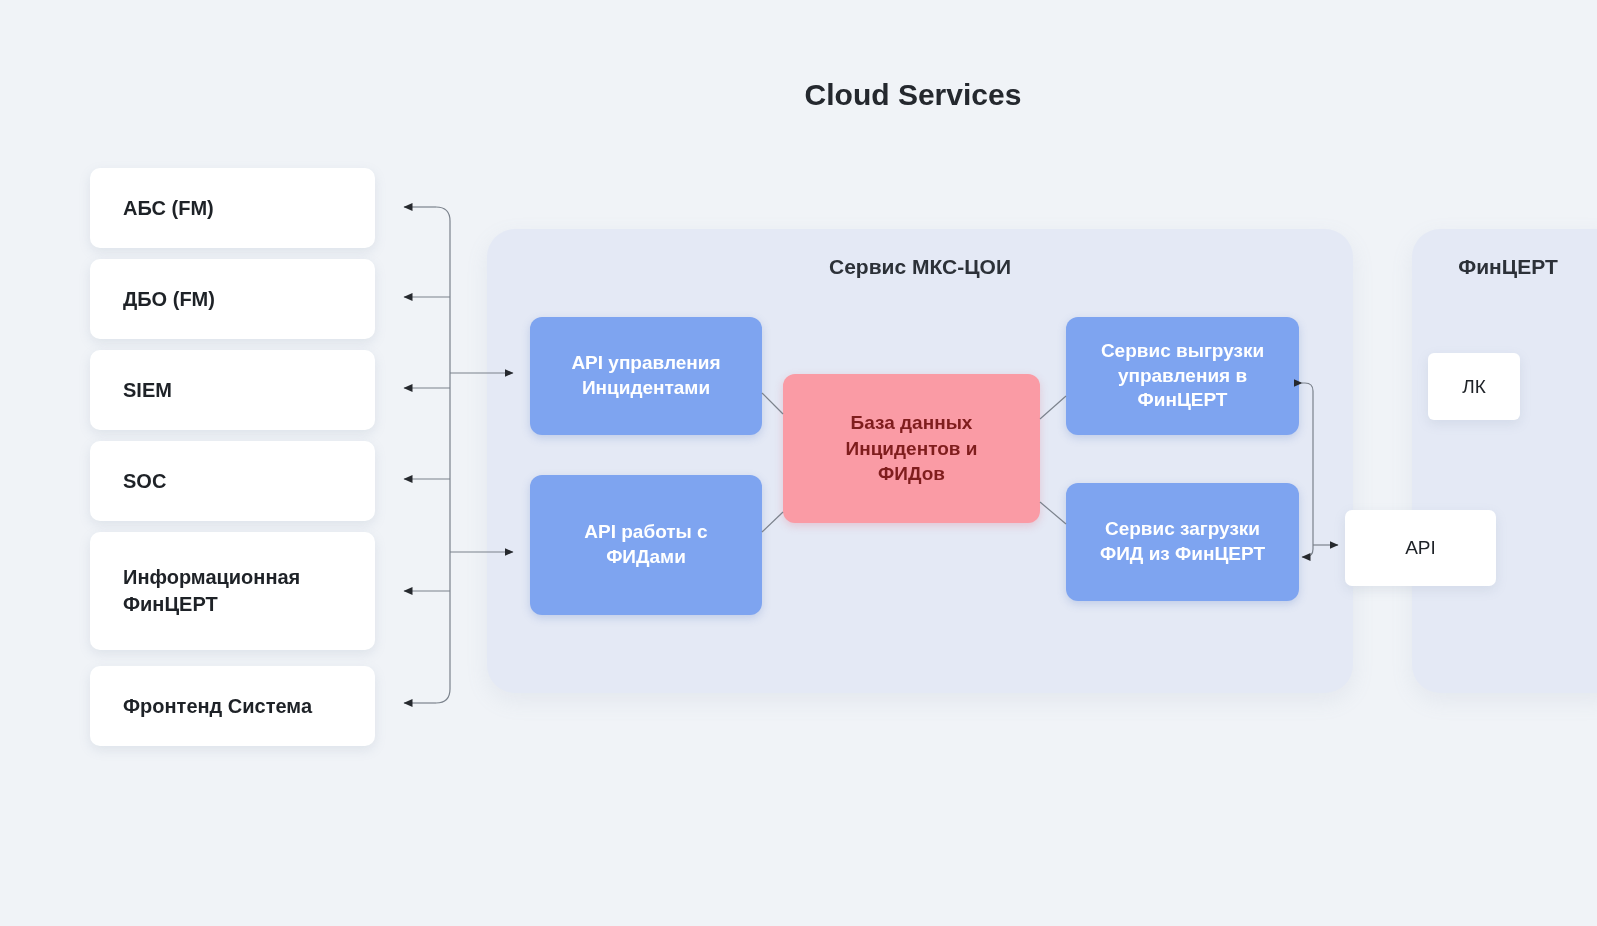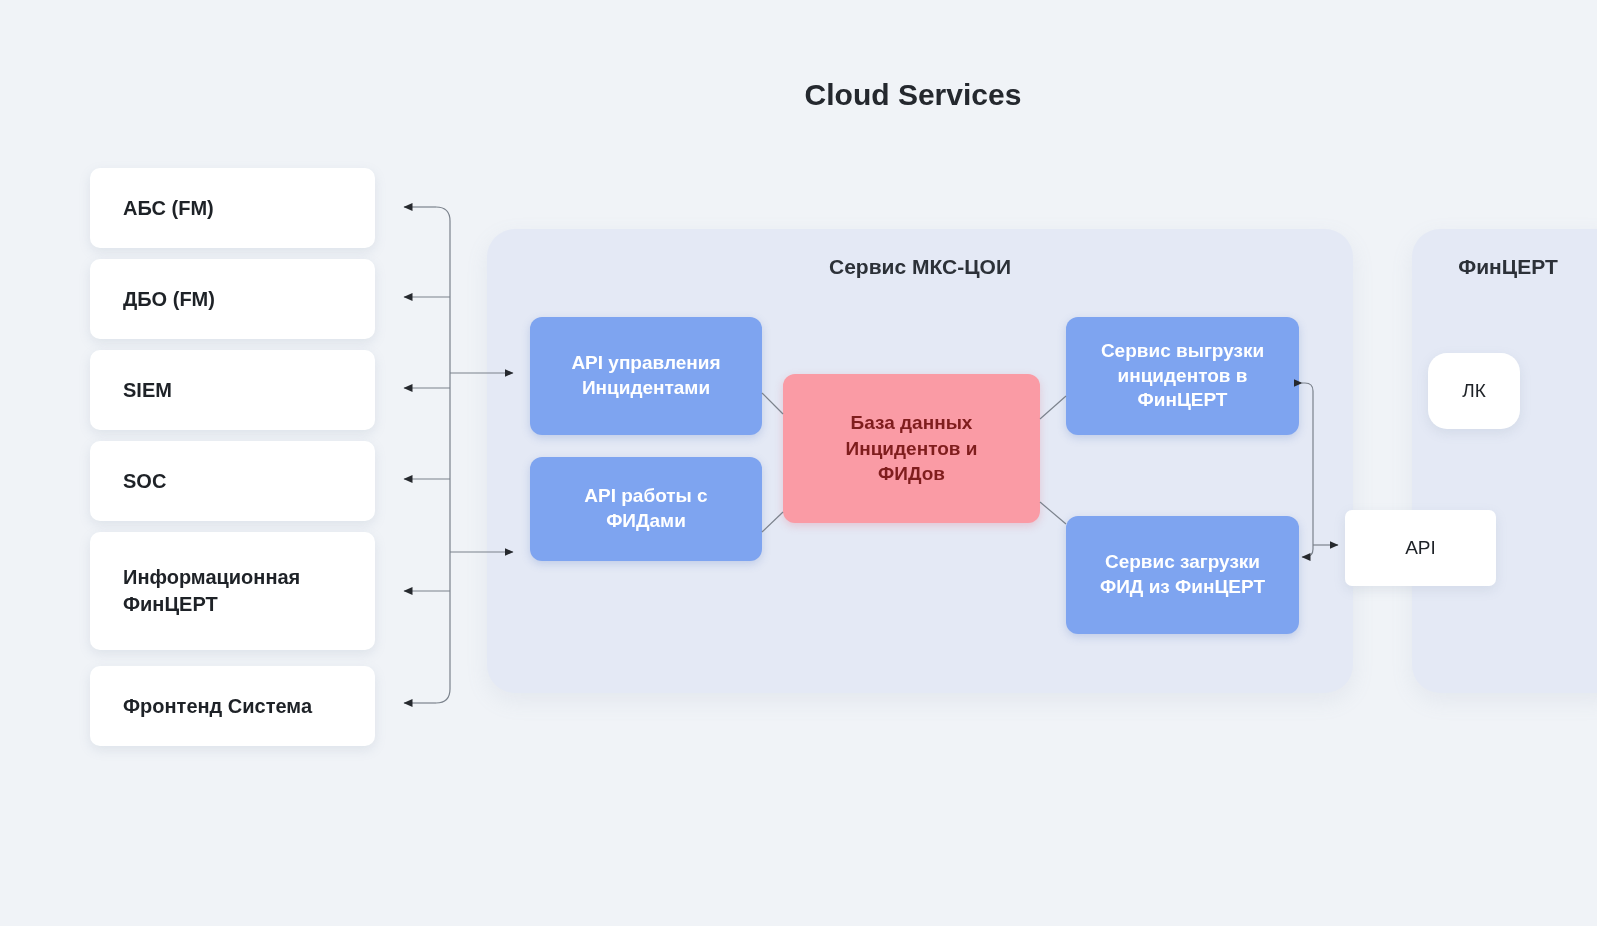"Сервис выгрузки инцидентов в ФинЦЕРТ" span { text: инцидентов -> управления }
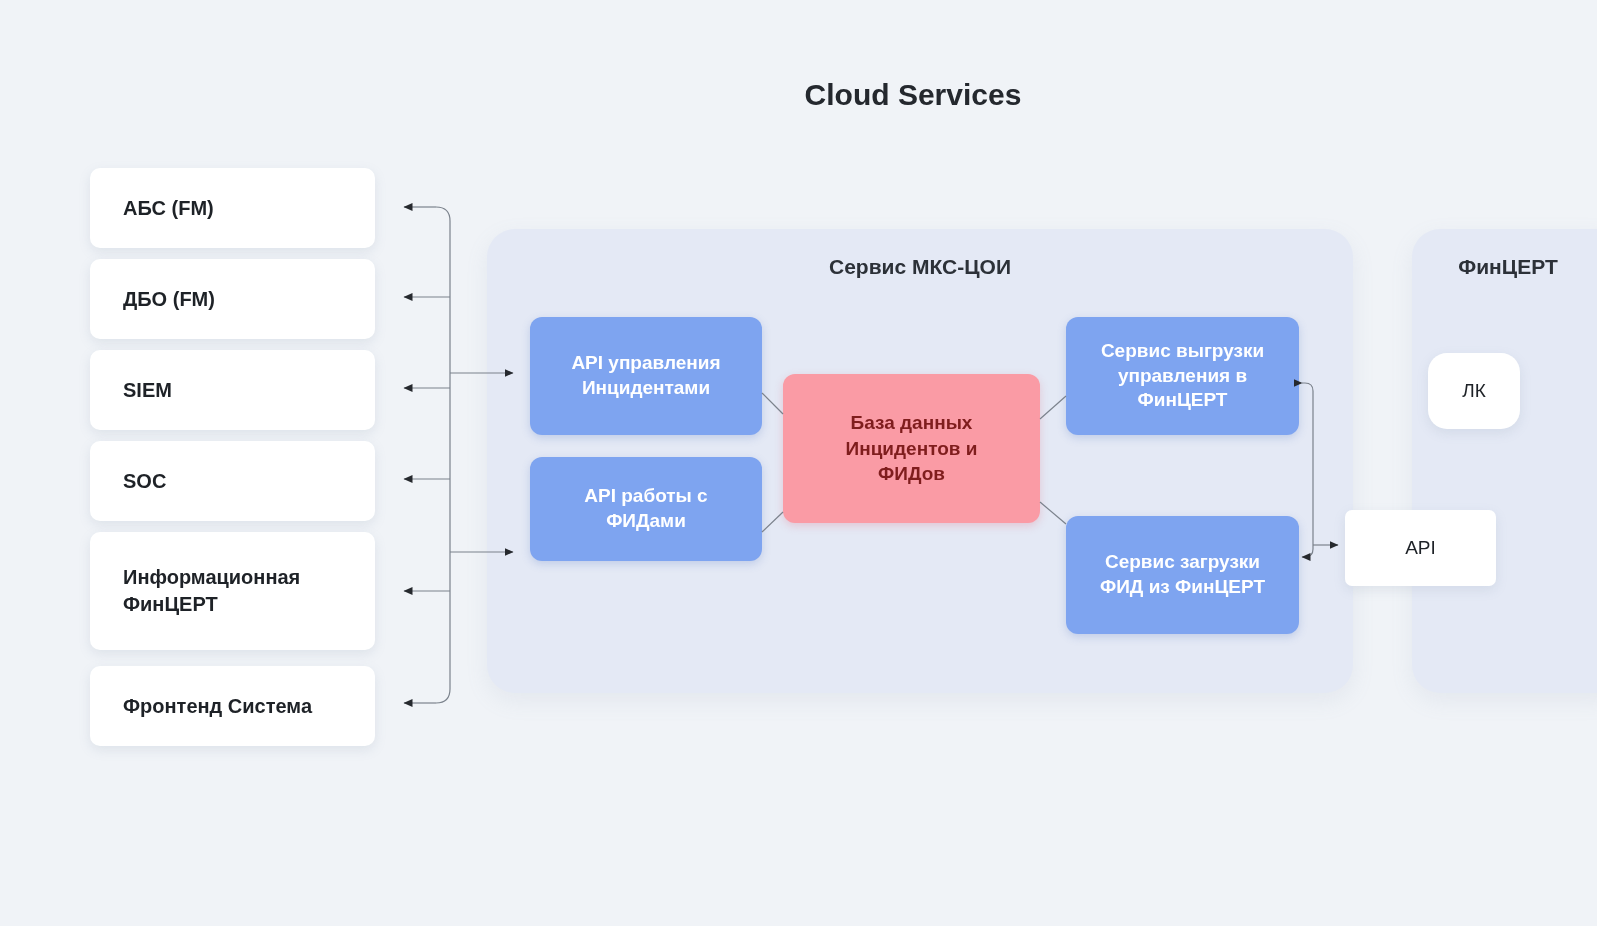"ЛК" .node-lk { border-radius: 19px -> 6px; height: 76px -> 67px }
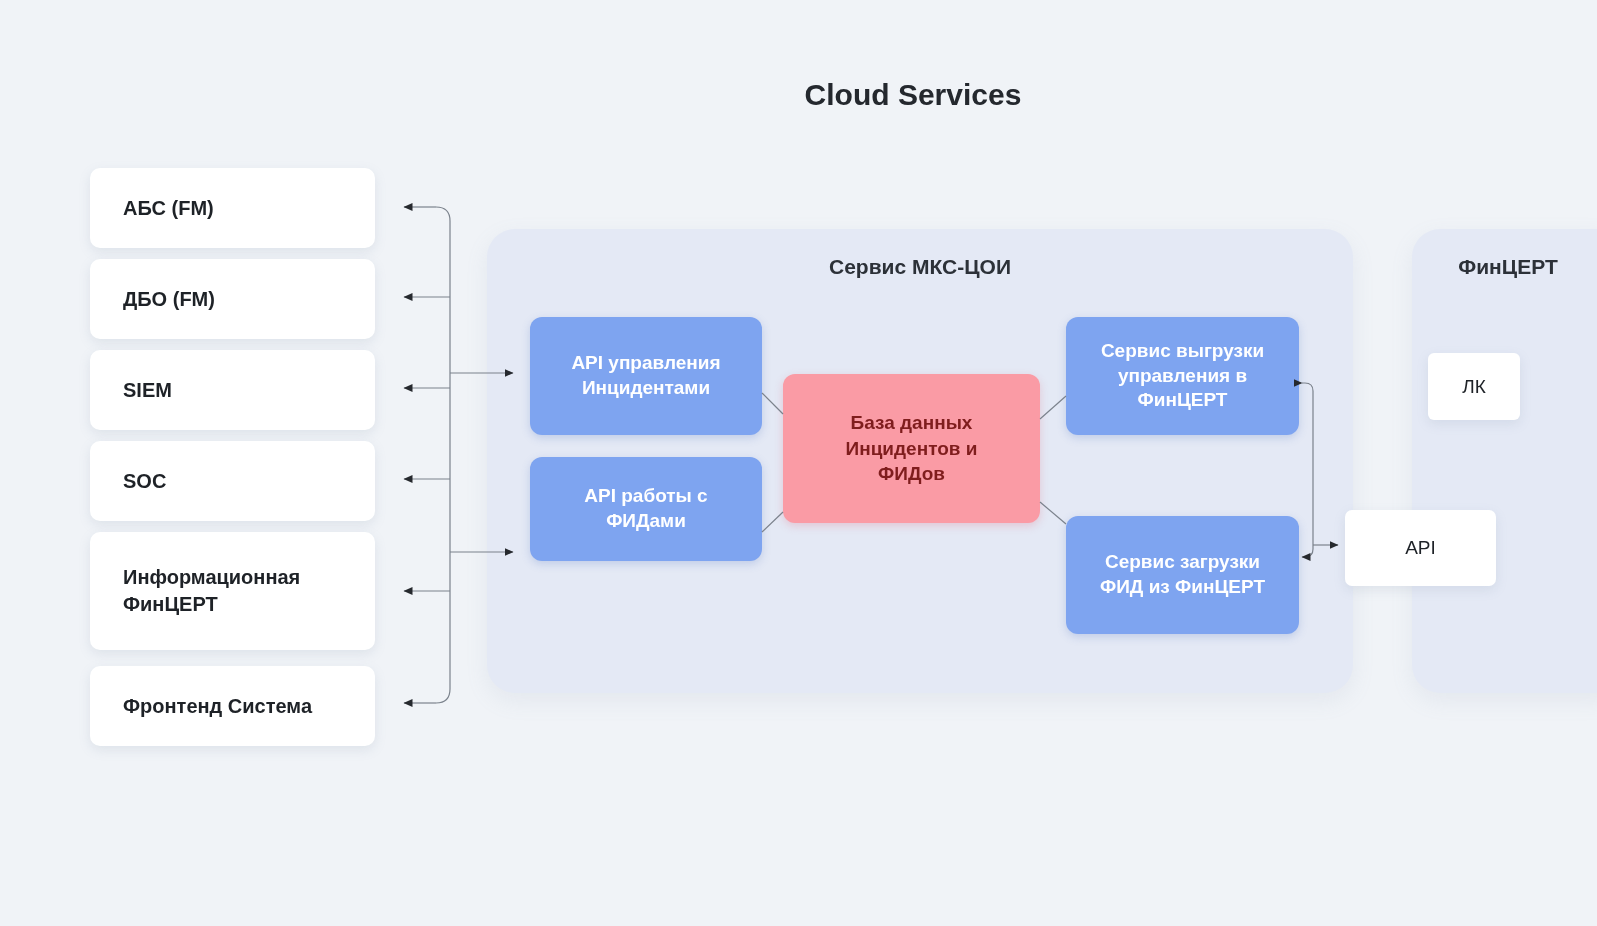"API работы с ФИДами" .nb-api-feed { height: 104px -> 140px; top: 457px -> 475px }
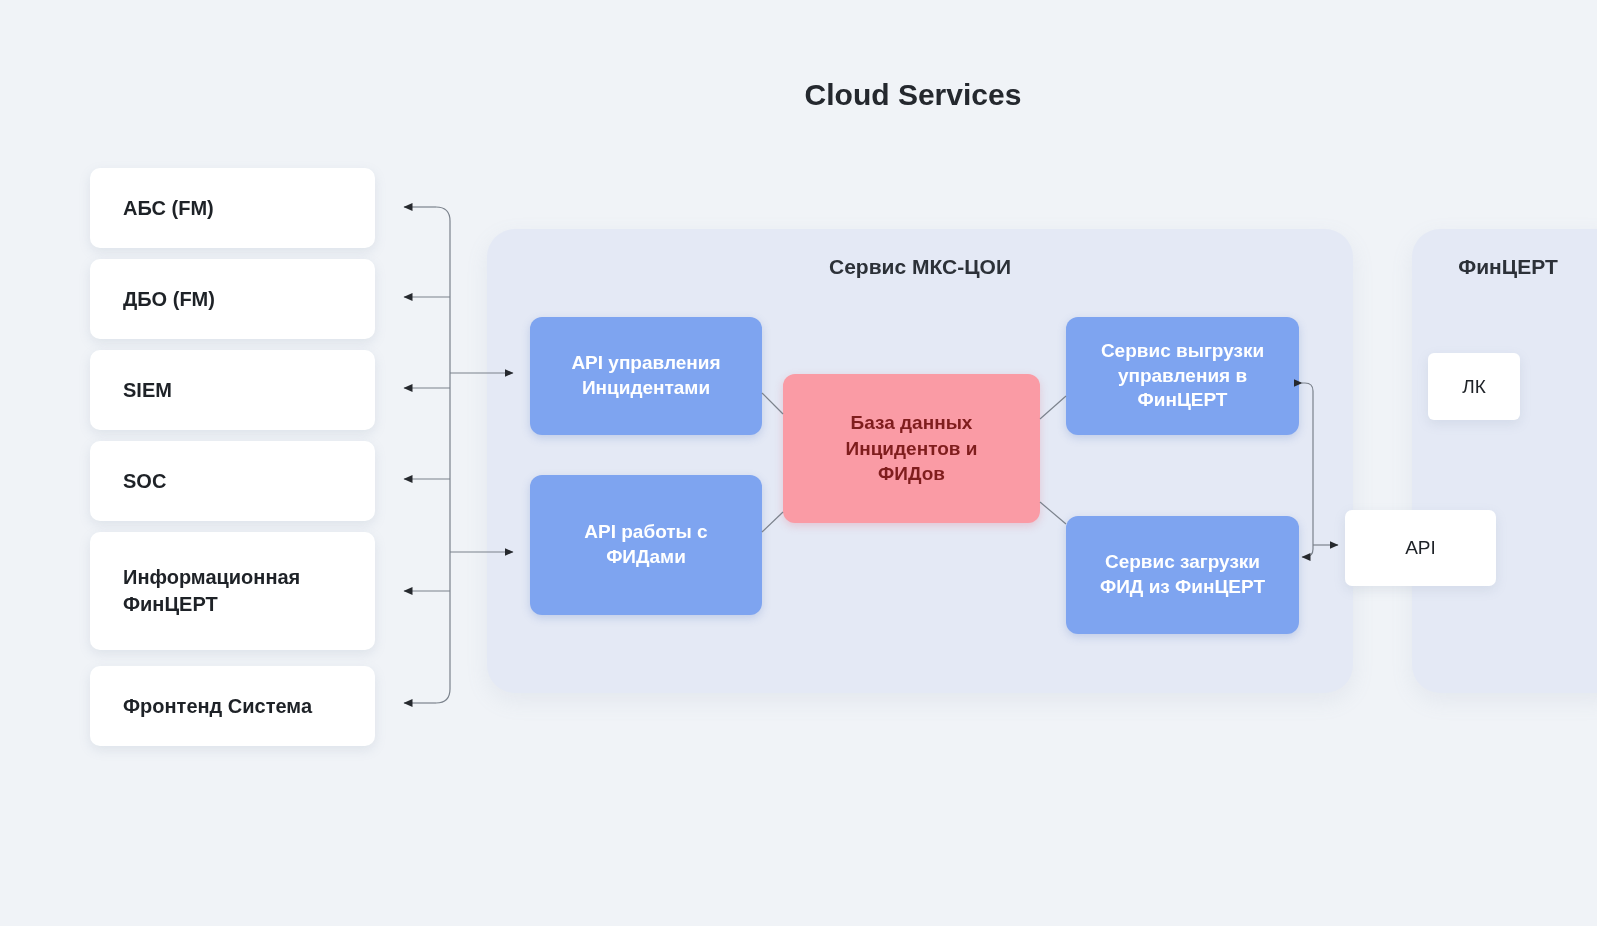"Сервис загрузки ФИД из ФинЦЕРТ" .nb-download { margin-top: 33px -> none }
